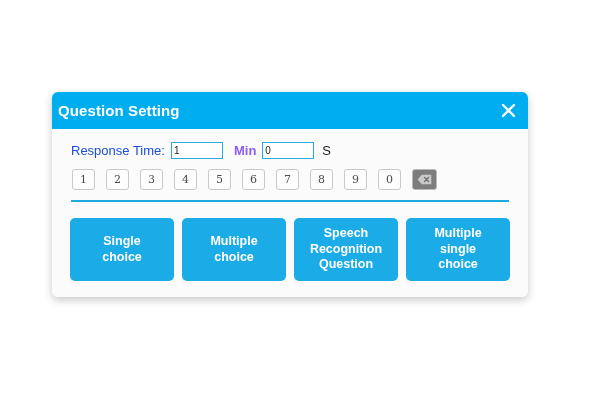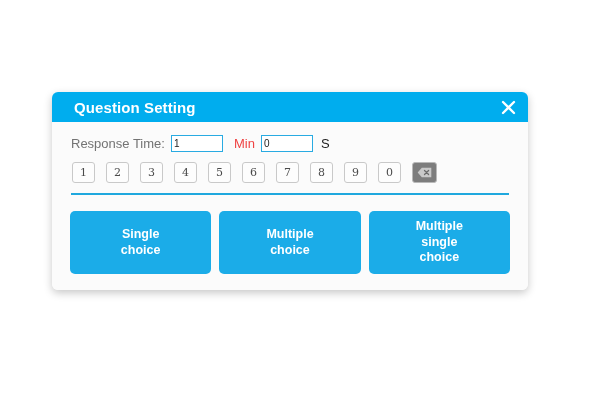"Question Setting" .titlebar { height: 30px -> 37px; padding: 0 10px 0 22px -> 0 10px 0 6px }
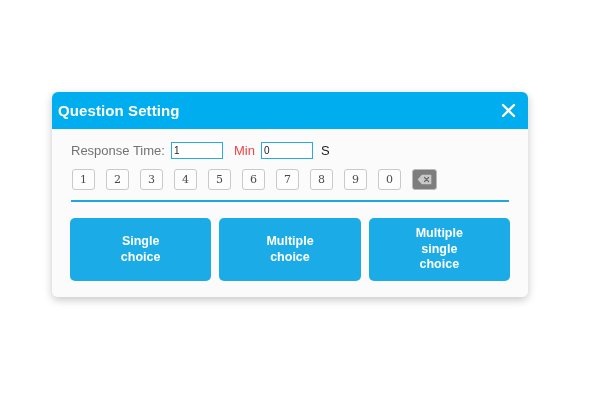"Response Time:" .resp-label { color: #737373 -> #1d4ed8 }
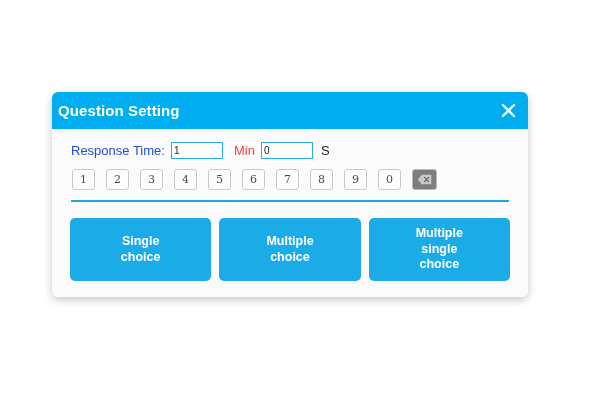"Min" .unit-min { color: #ef4444 -> #8b5cf6; font-weight: none -> bold }
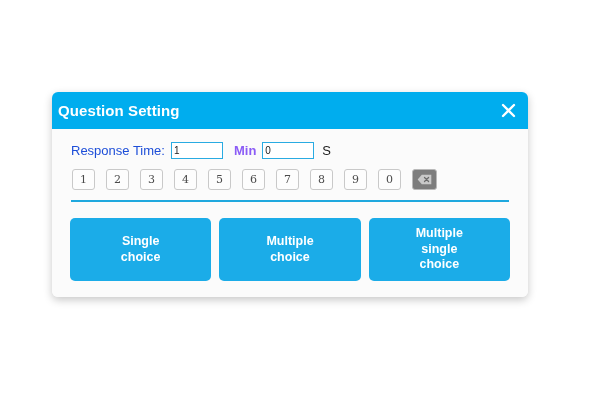"Speech" button.qbtn { html: none -> <button>Speech Recognition Question</button> }
